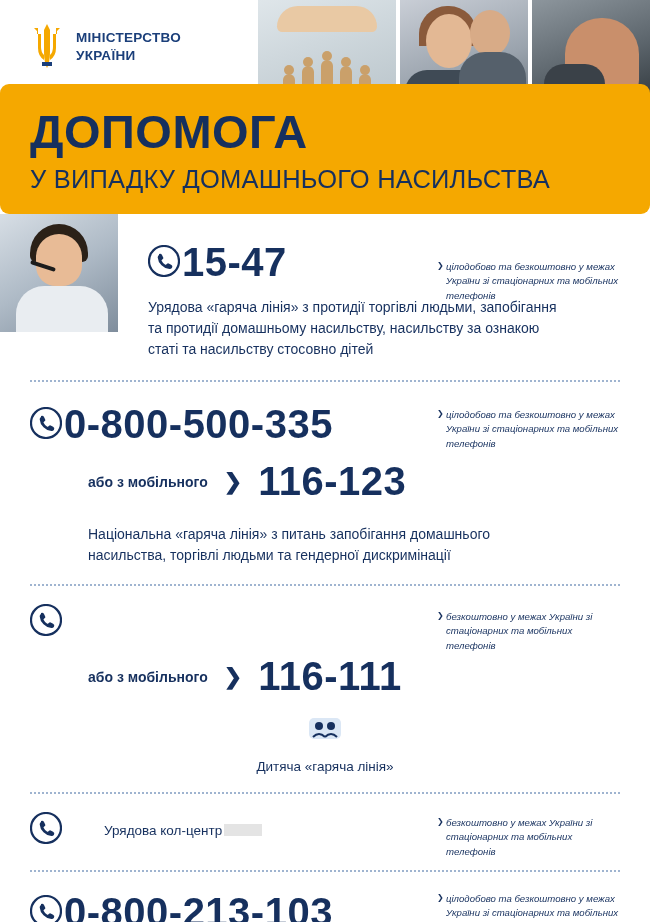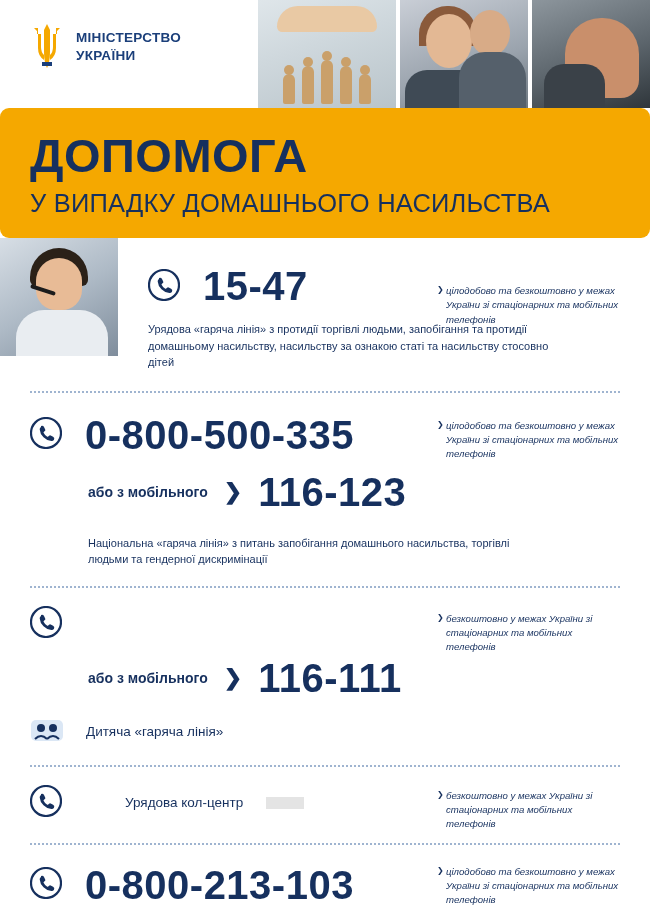"МІНІСТЕРСТВО" .header { height: 108px -> 84px }
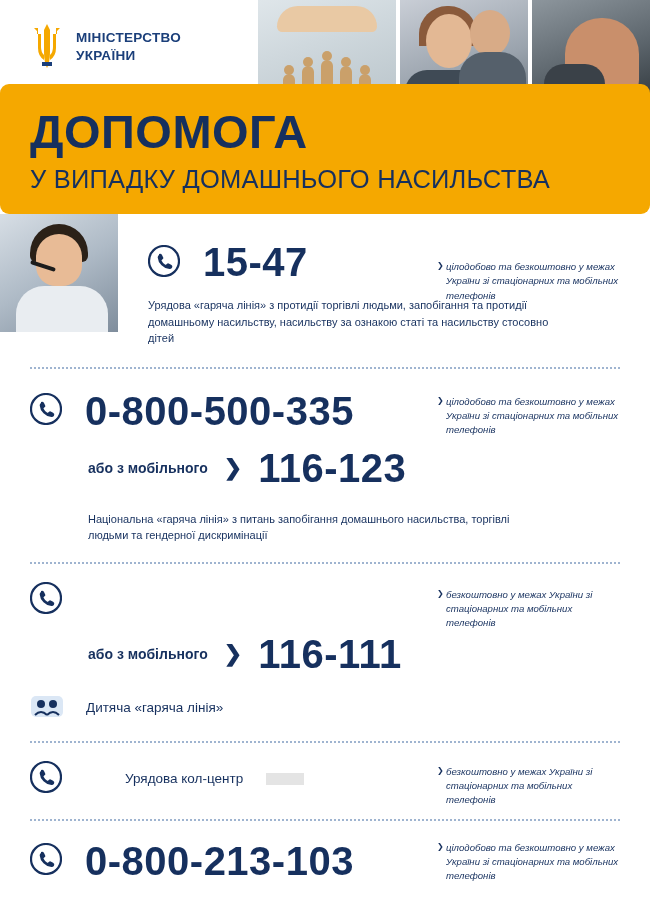"15-47" .num-line { gap: 23px -> 2px }
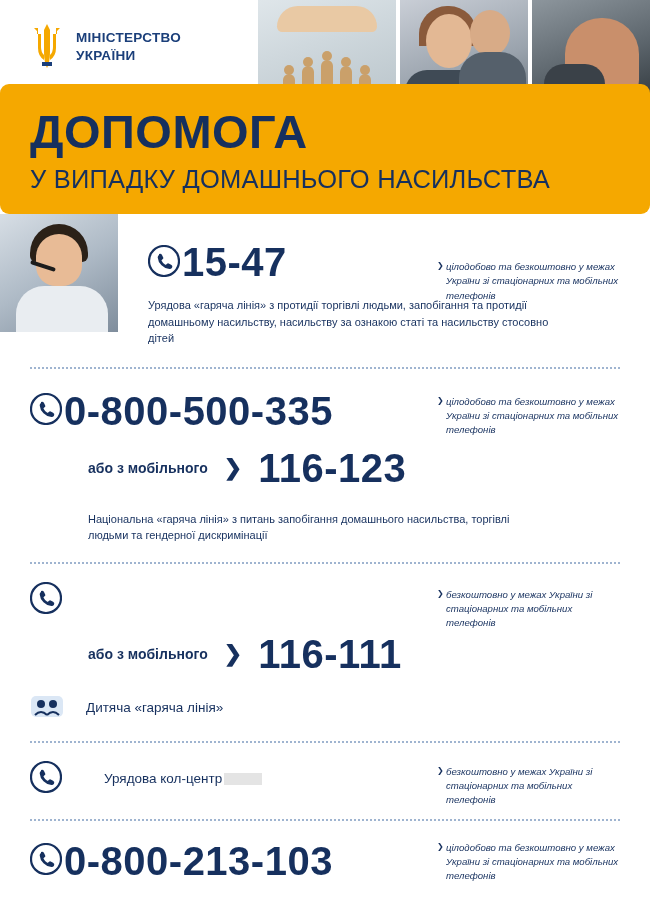"Урядова «гаряча лінія» з протидії" .desc { font-size: 11px -> 14px }
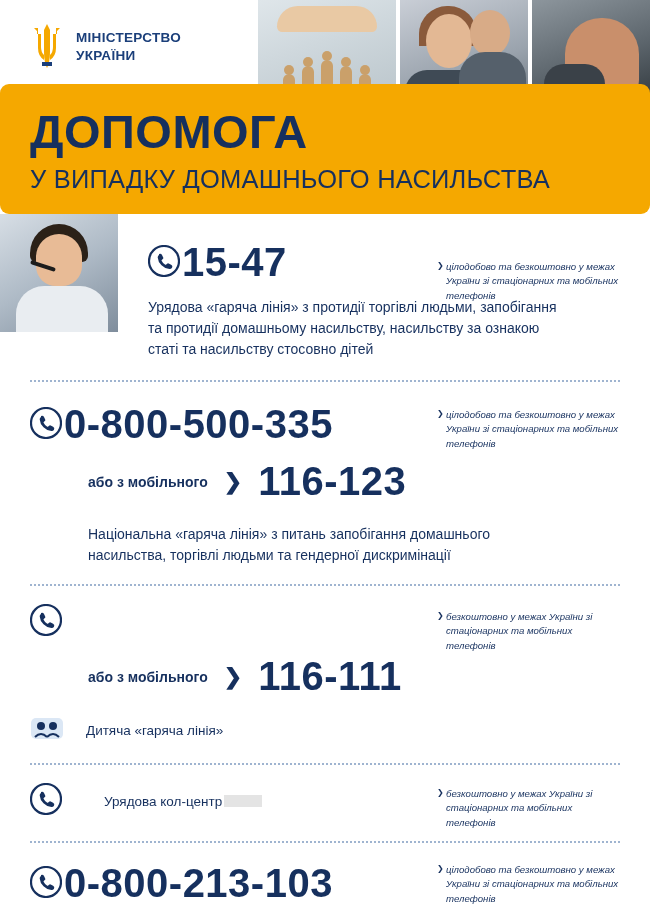"Дитяча «гаряча лінія»" .kid-line { flex-direction: none -> column; gap: 22px -> 14px }
